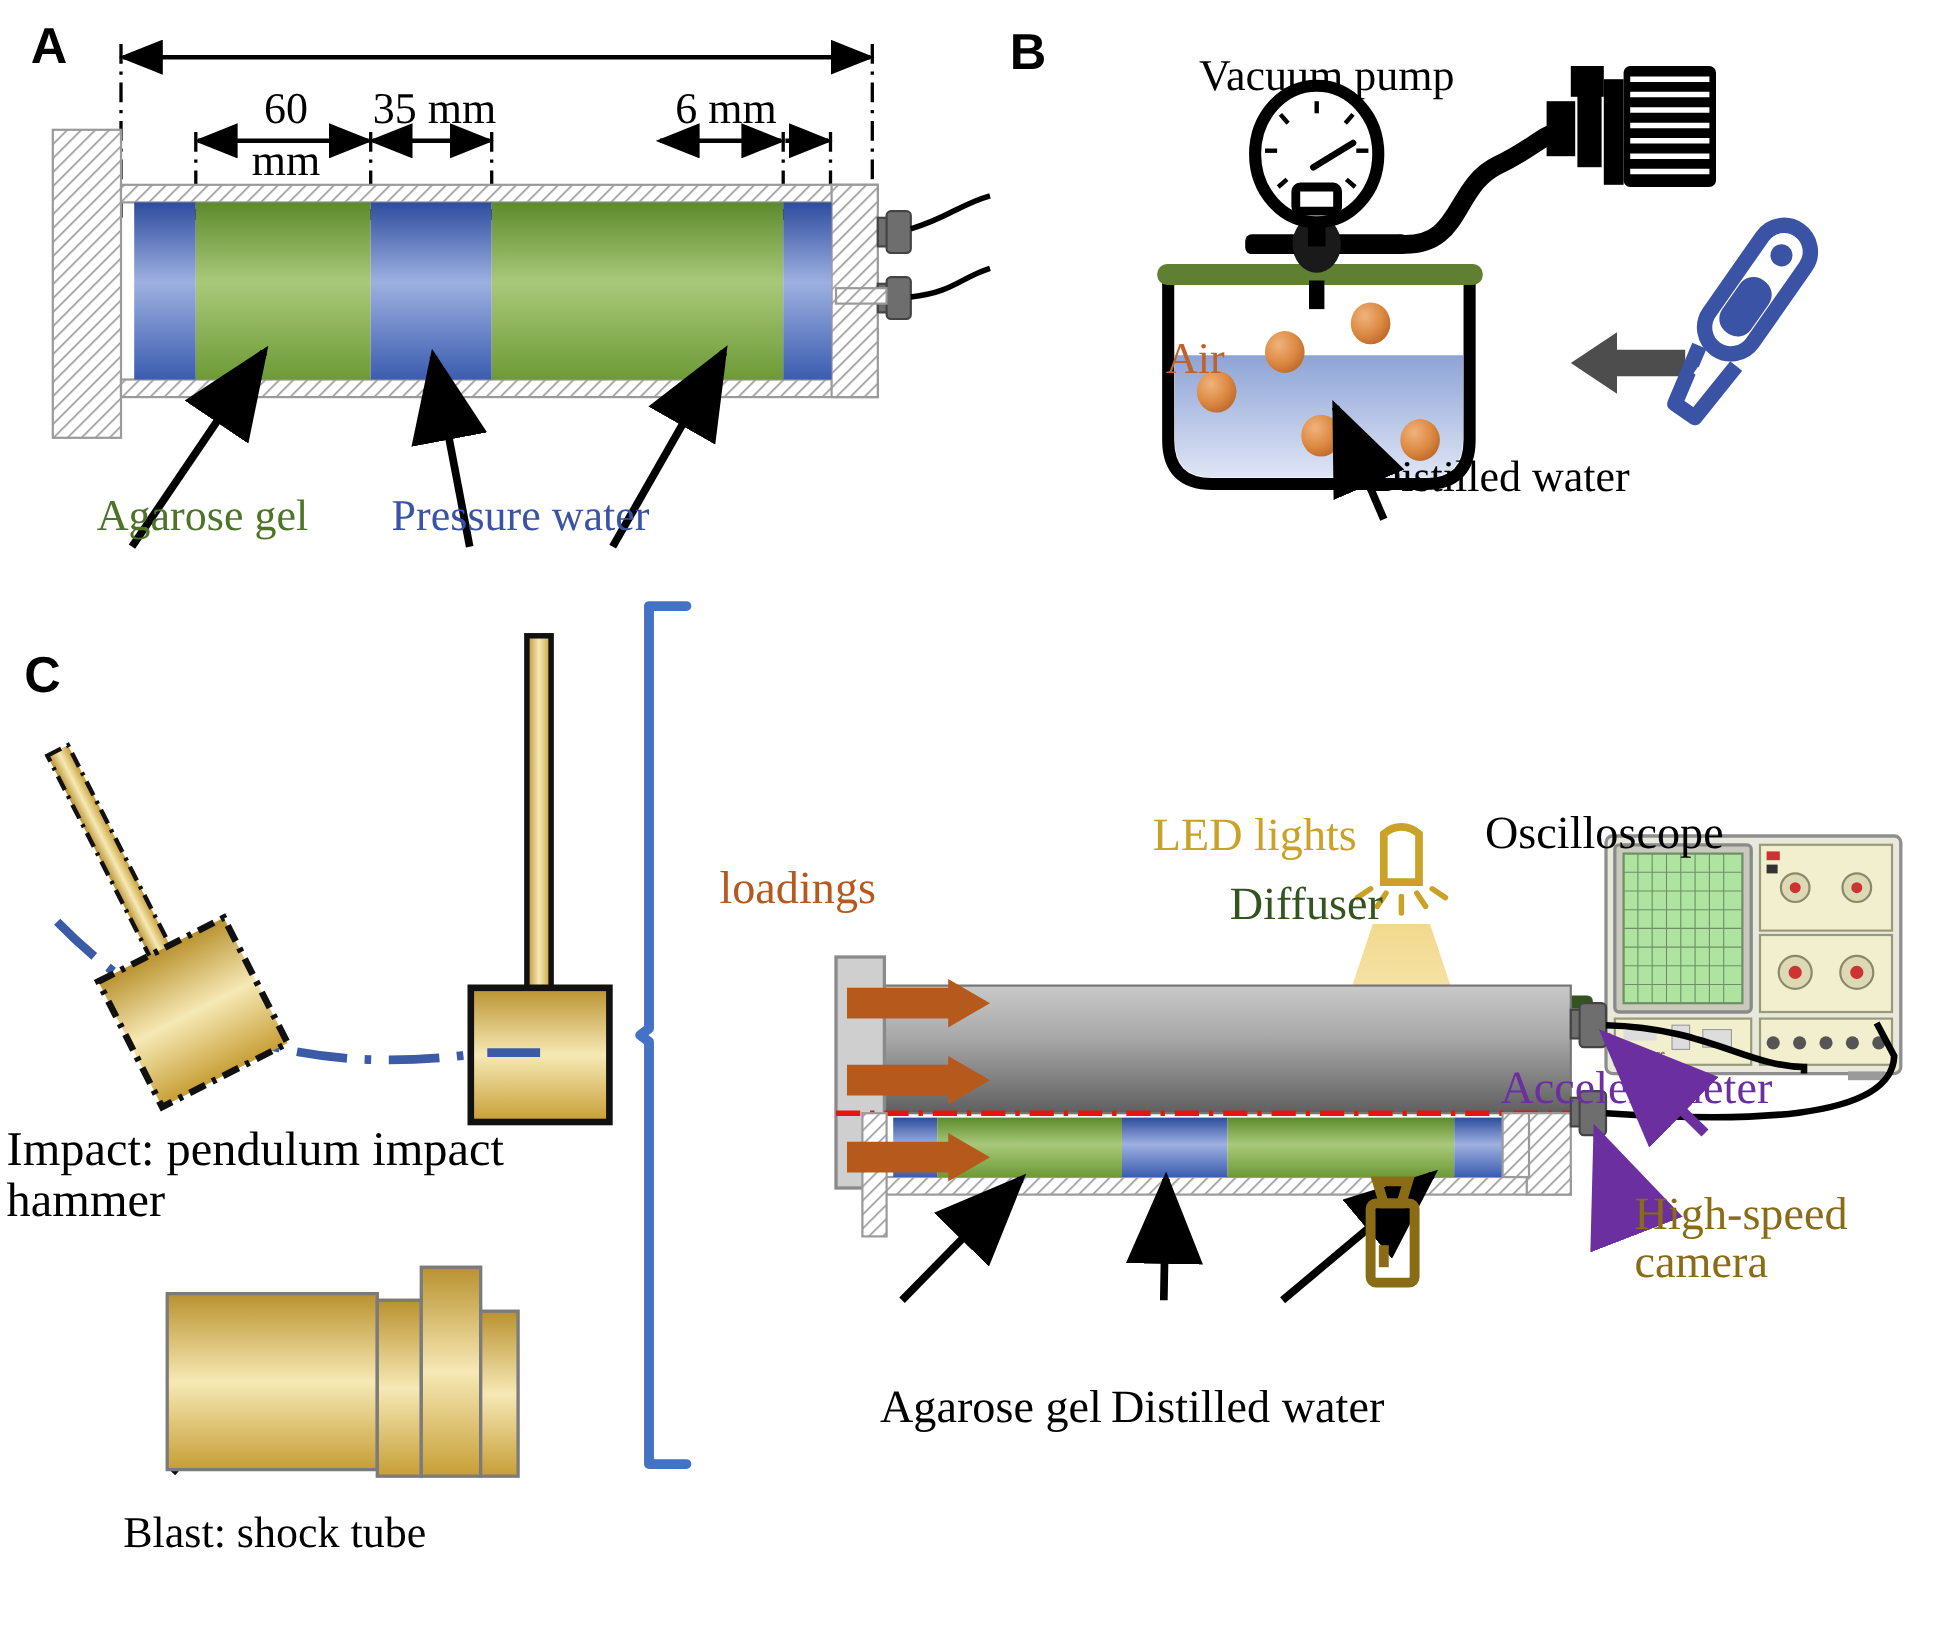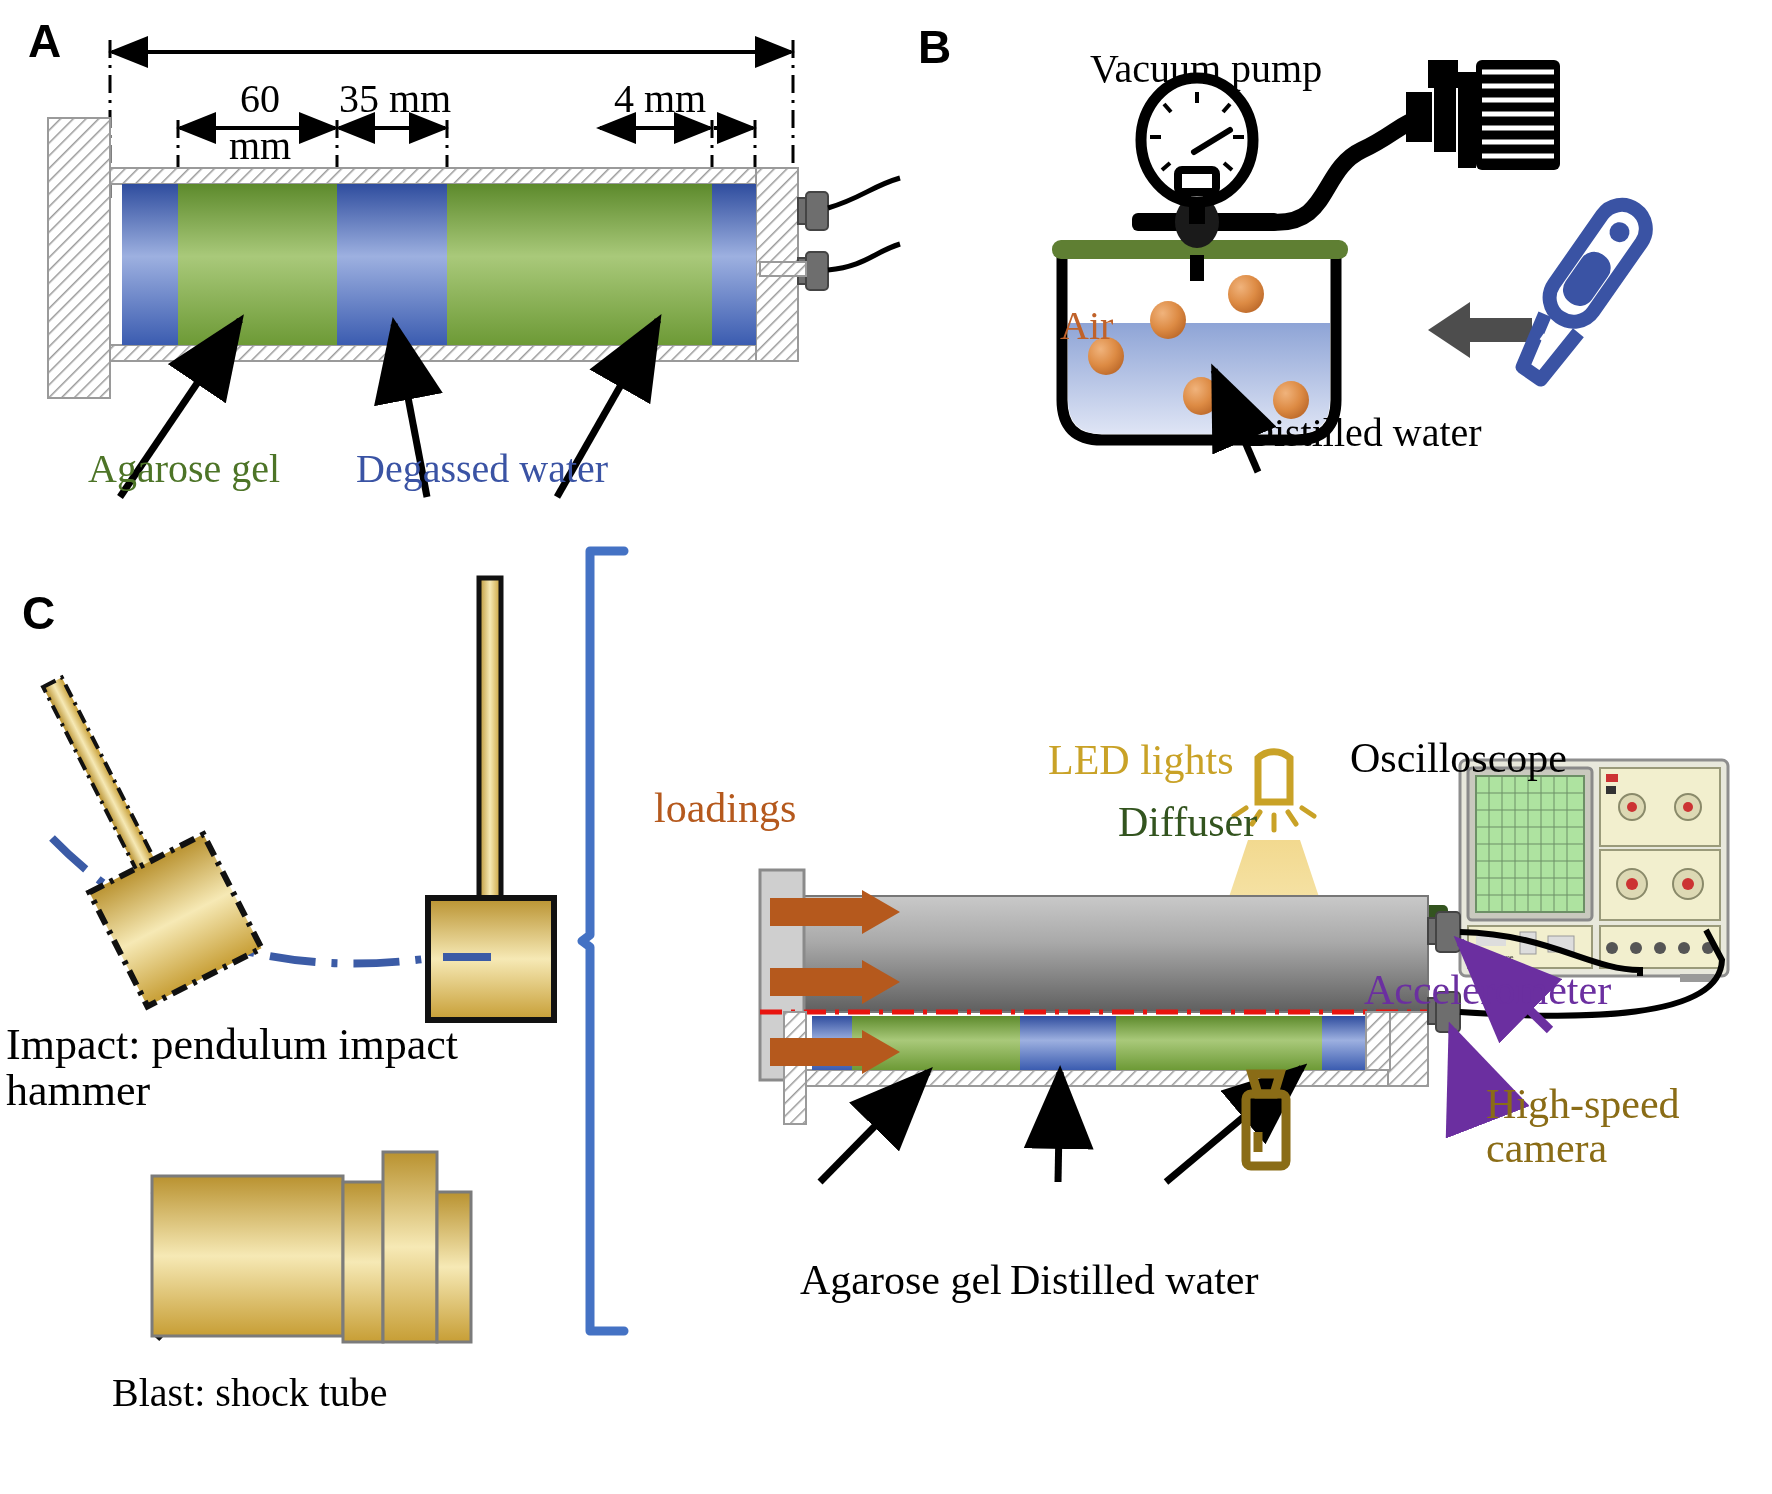"4 mm" div.abs { text: 4 -> 6 }
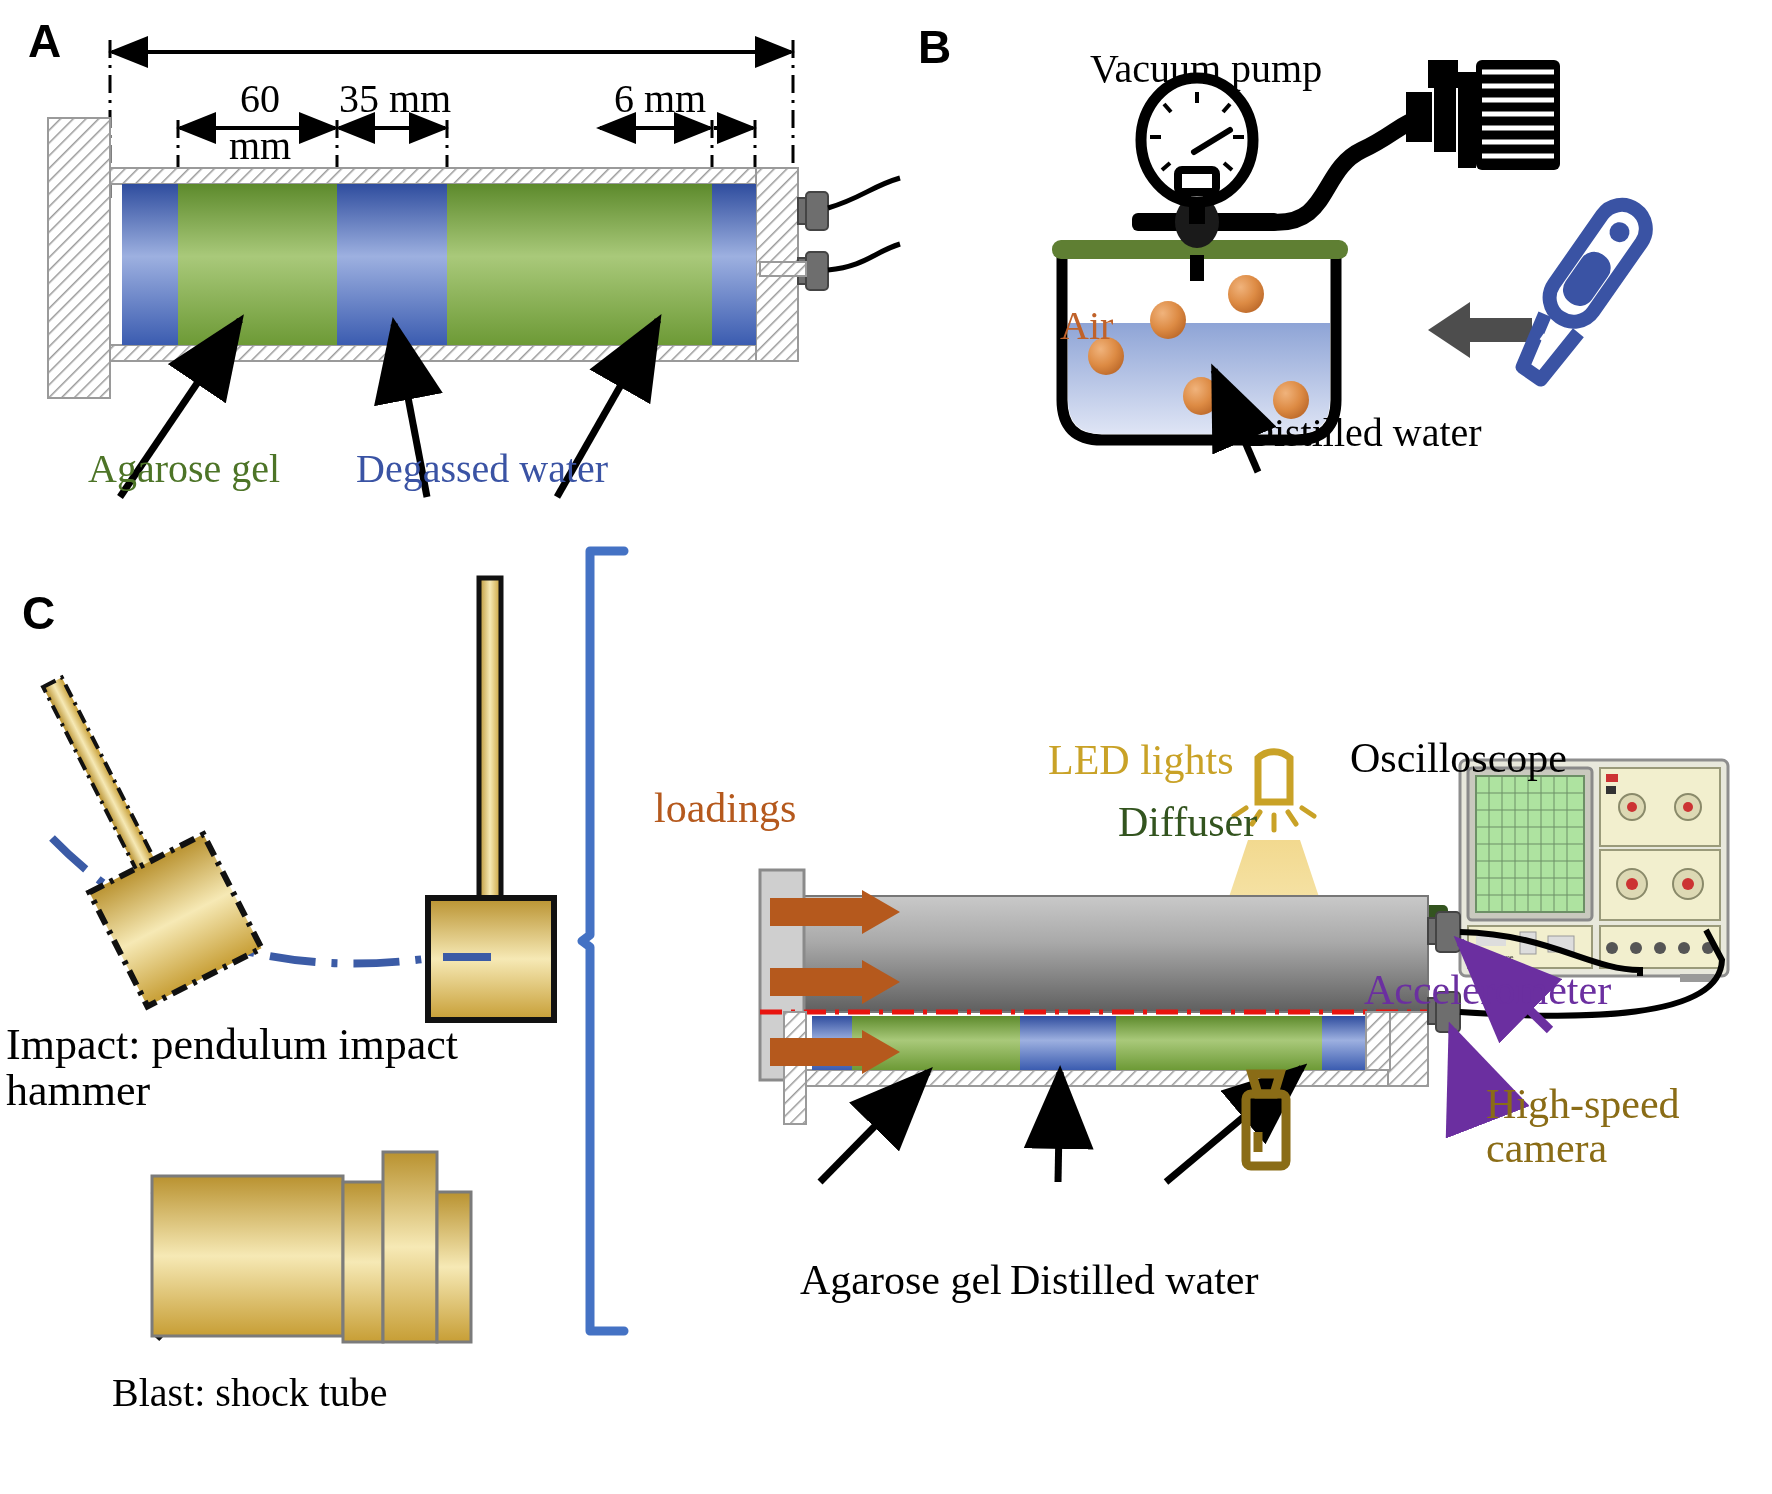"Degassed water" div.abs { text: Degassed -> Pressure }
